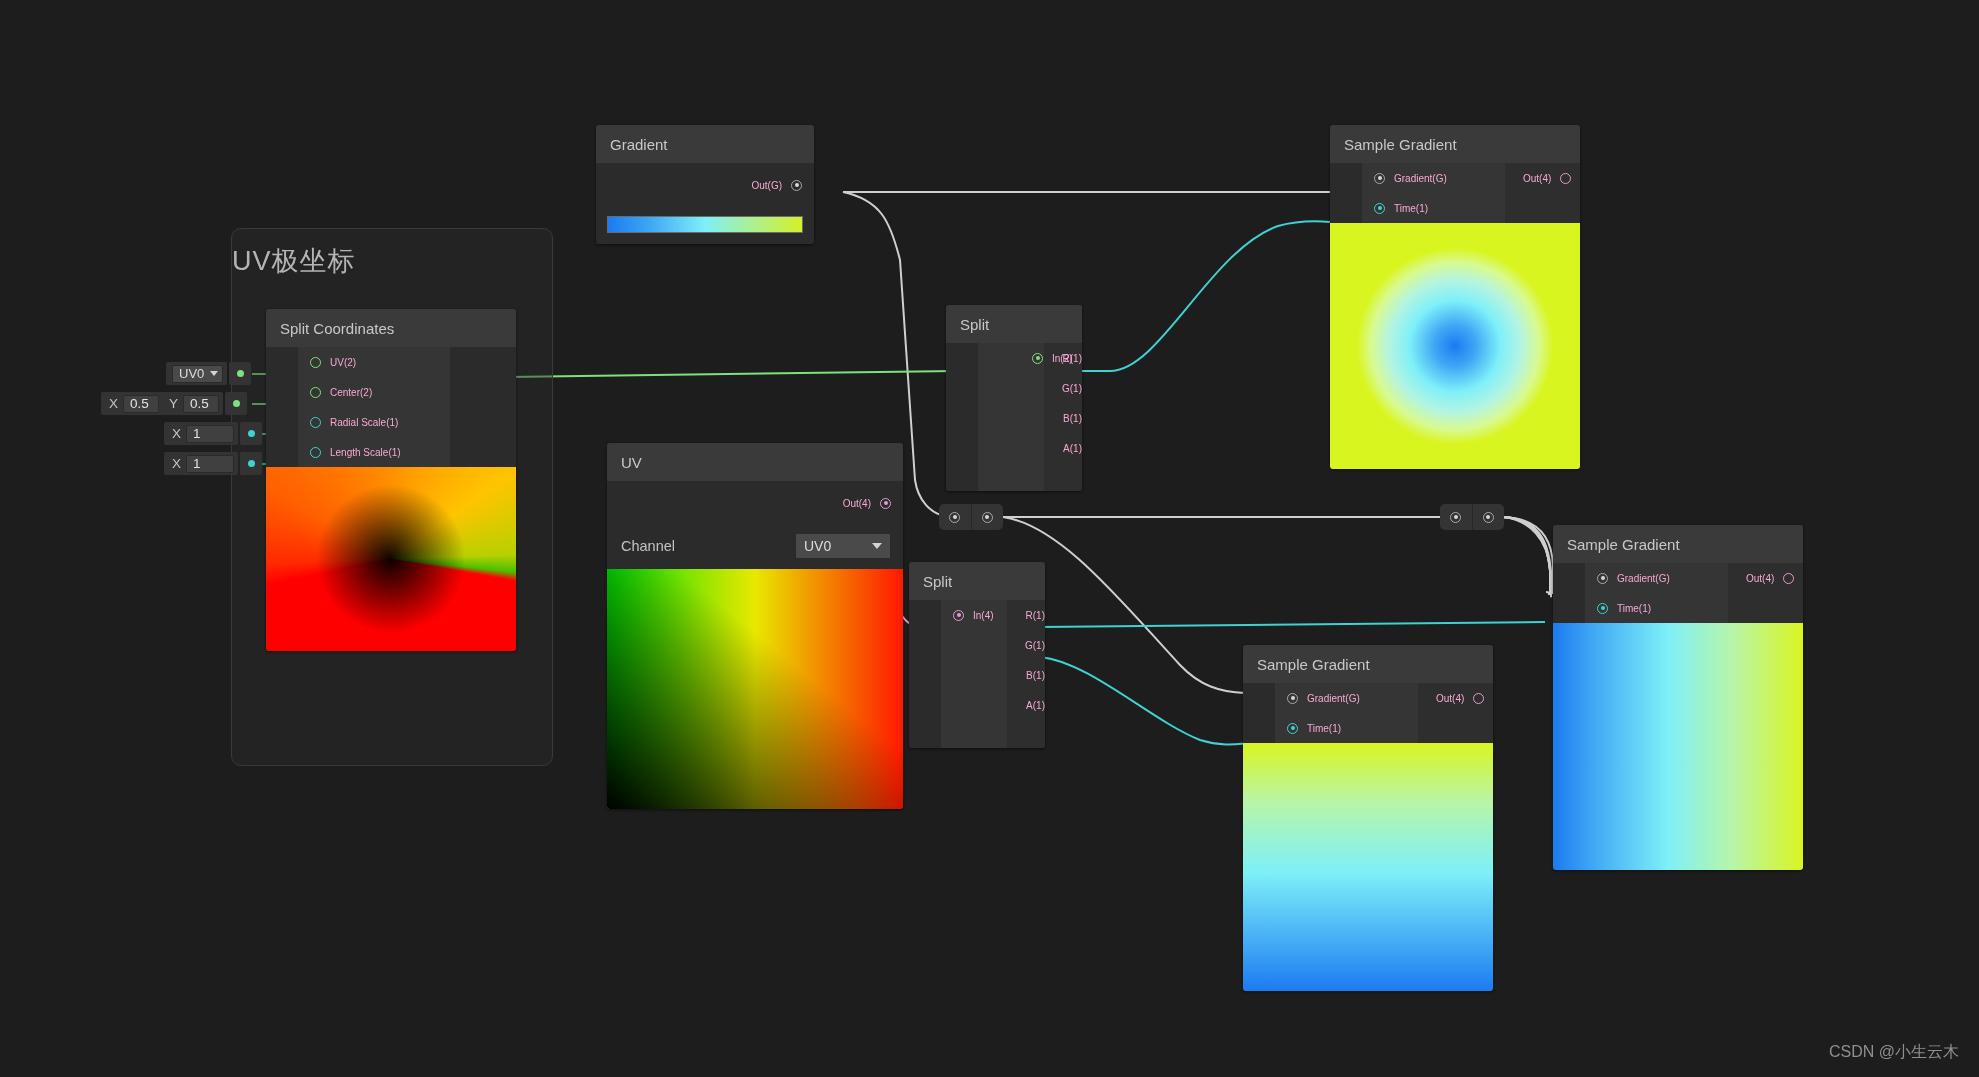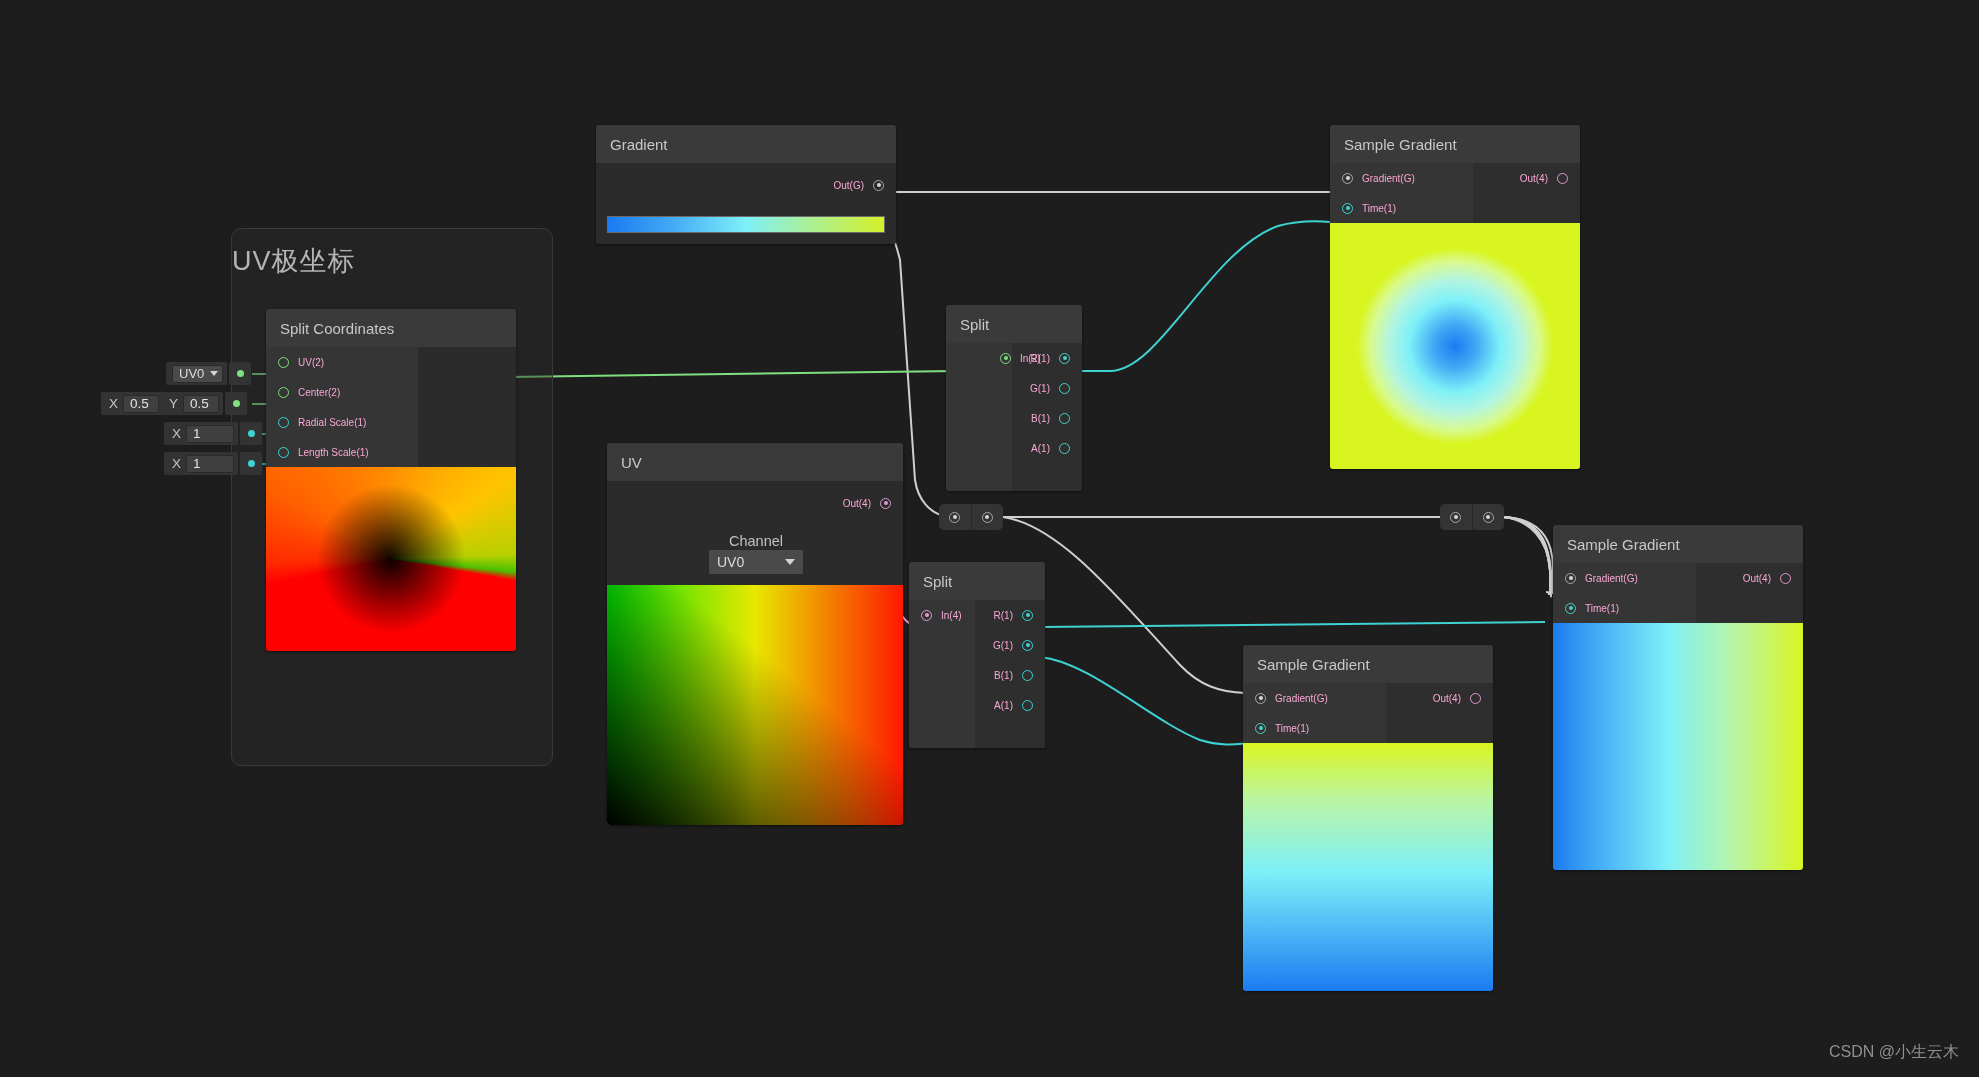"Gradient" div.node { width: 300px -> 218px }
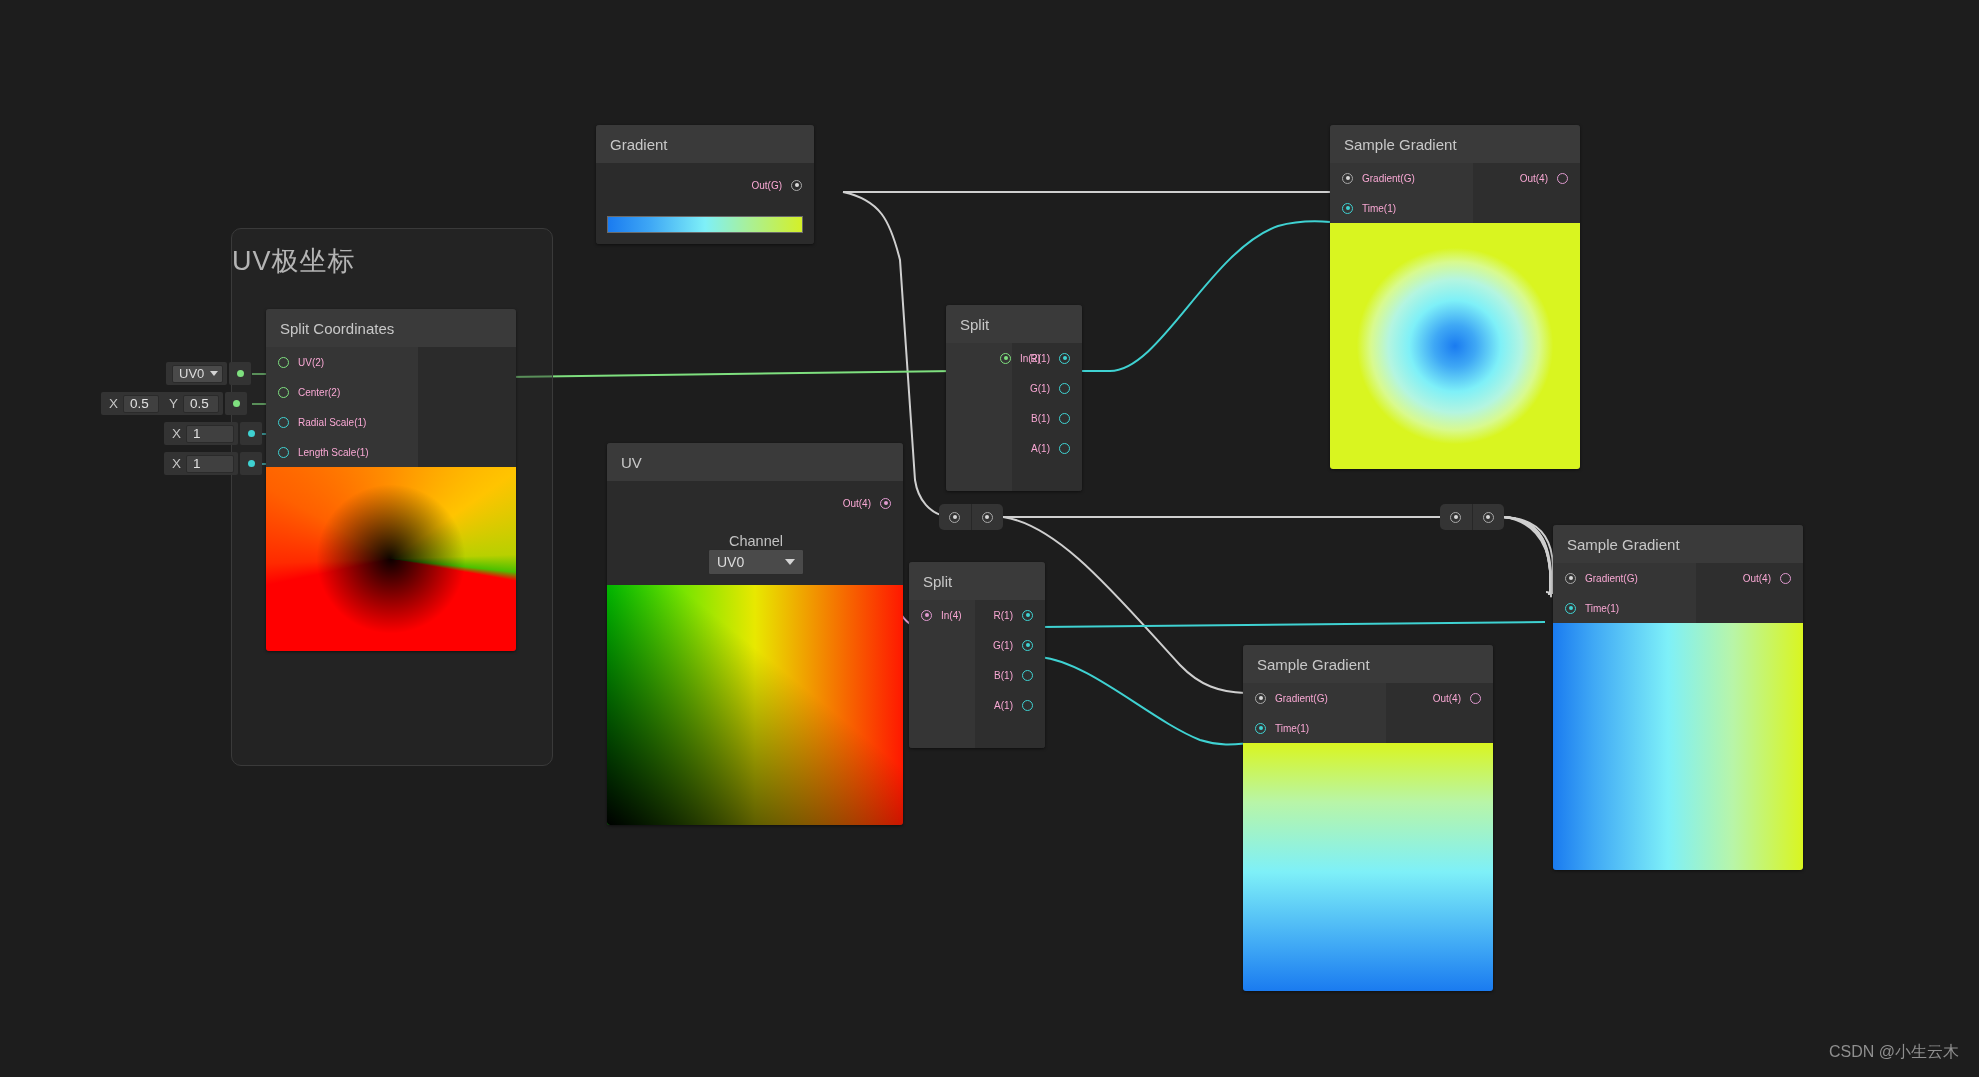"Gradient(G)" .ports-in { margin-left: none -> 32px }
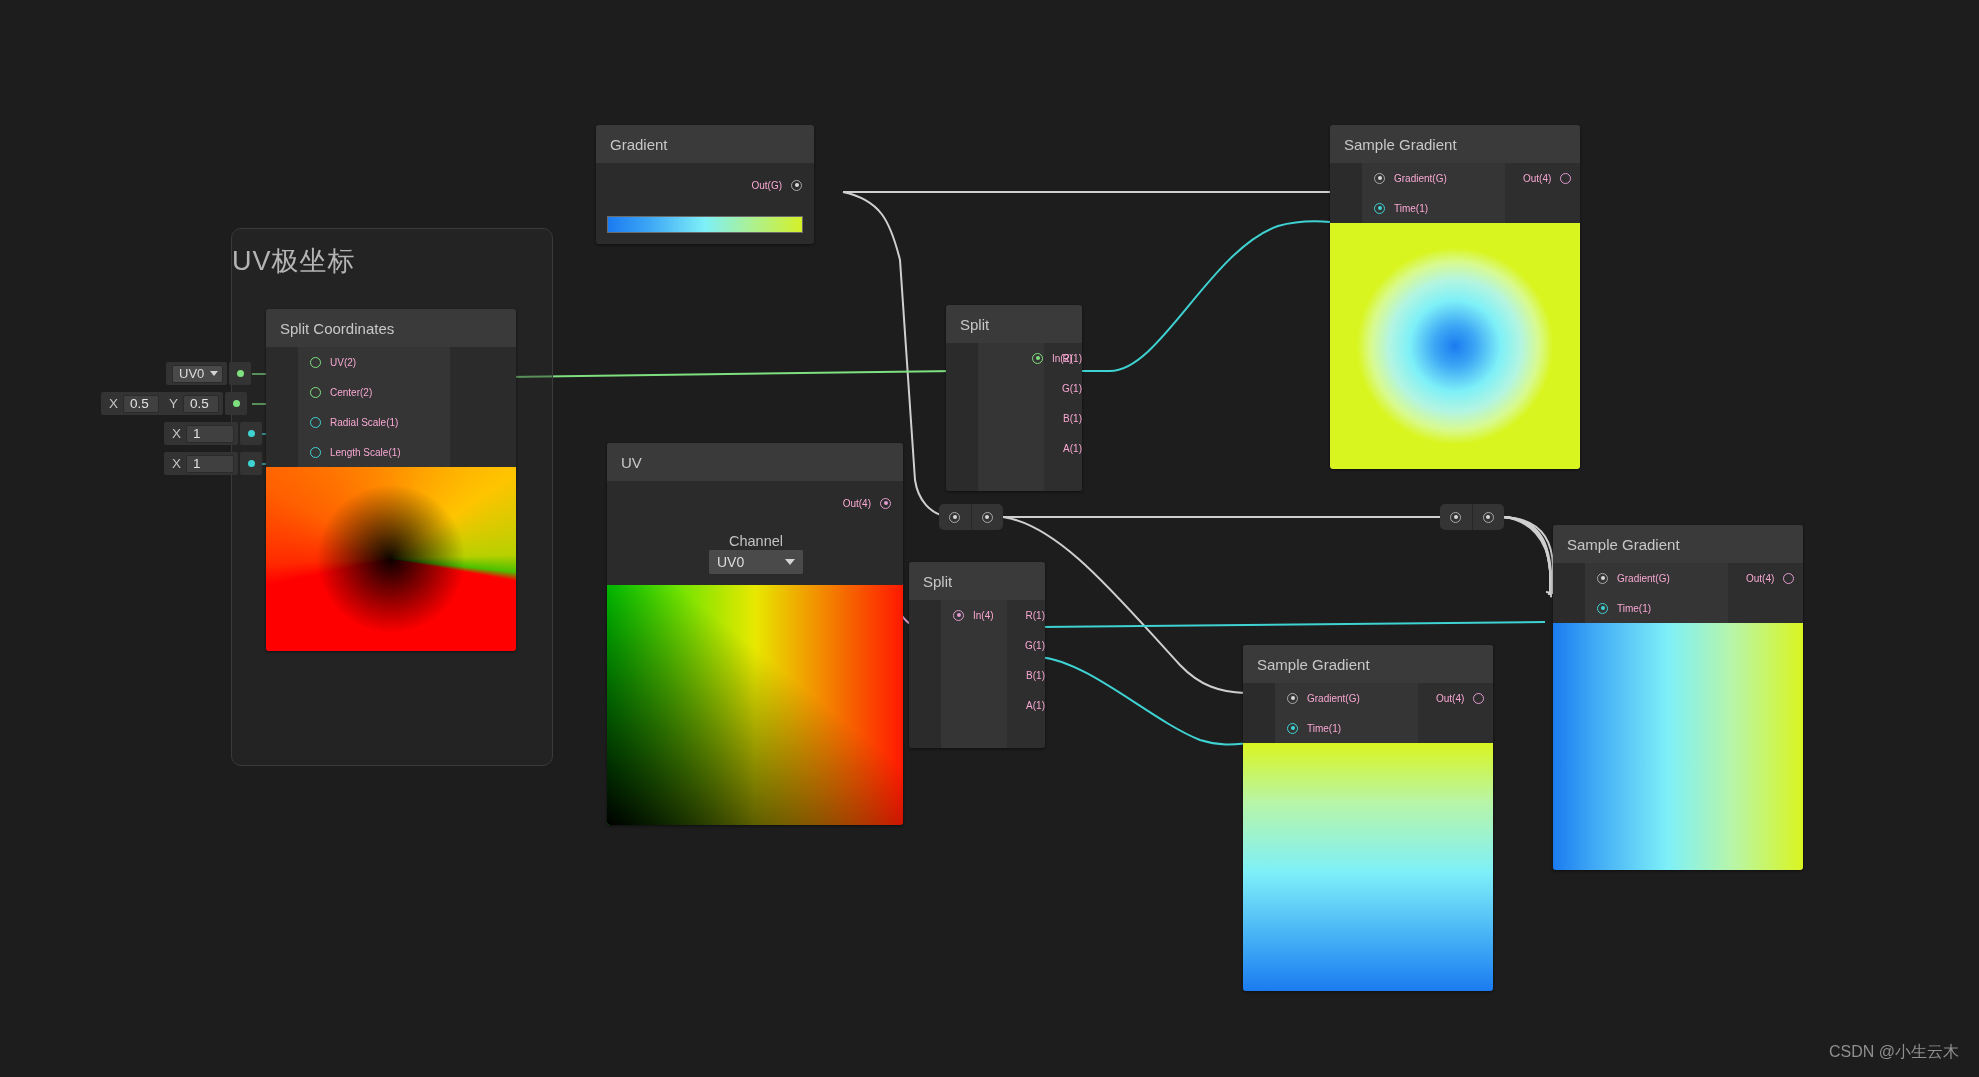"Channel" .field-row { flex-direction: column -> none }
